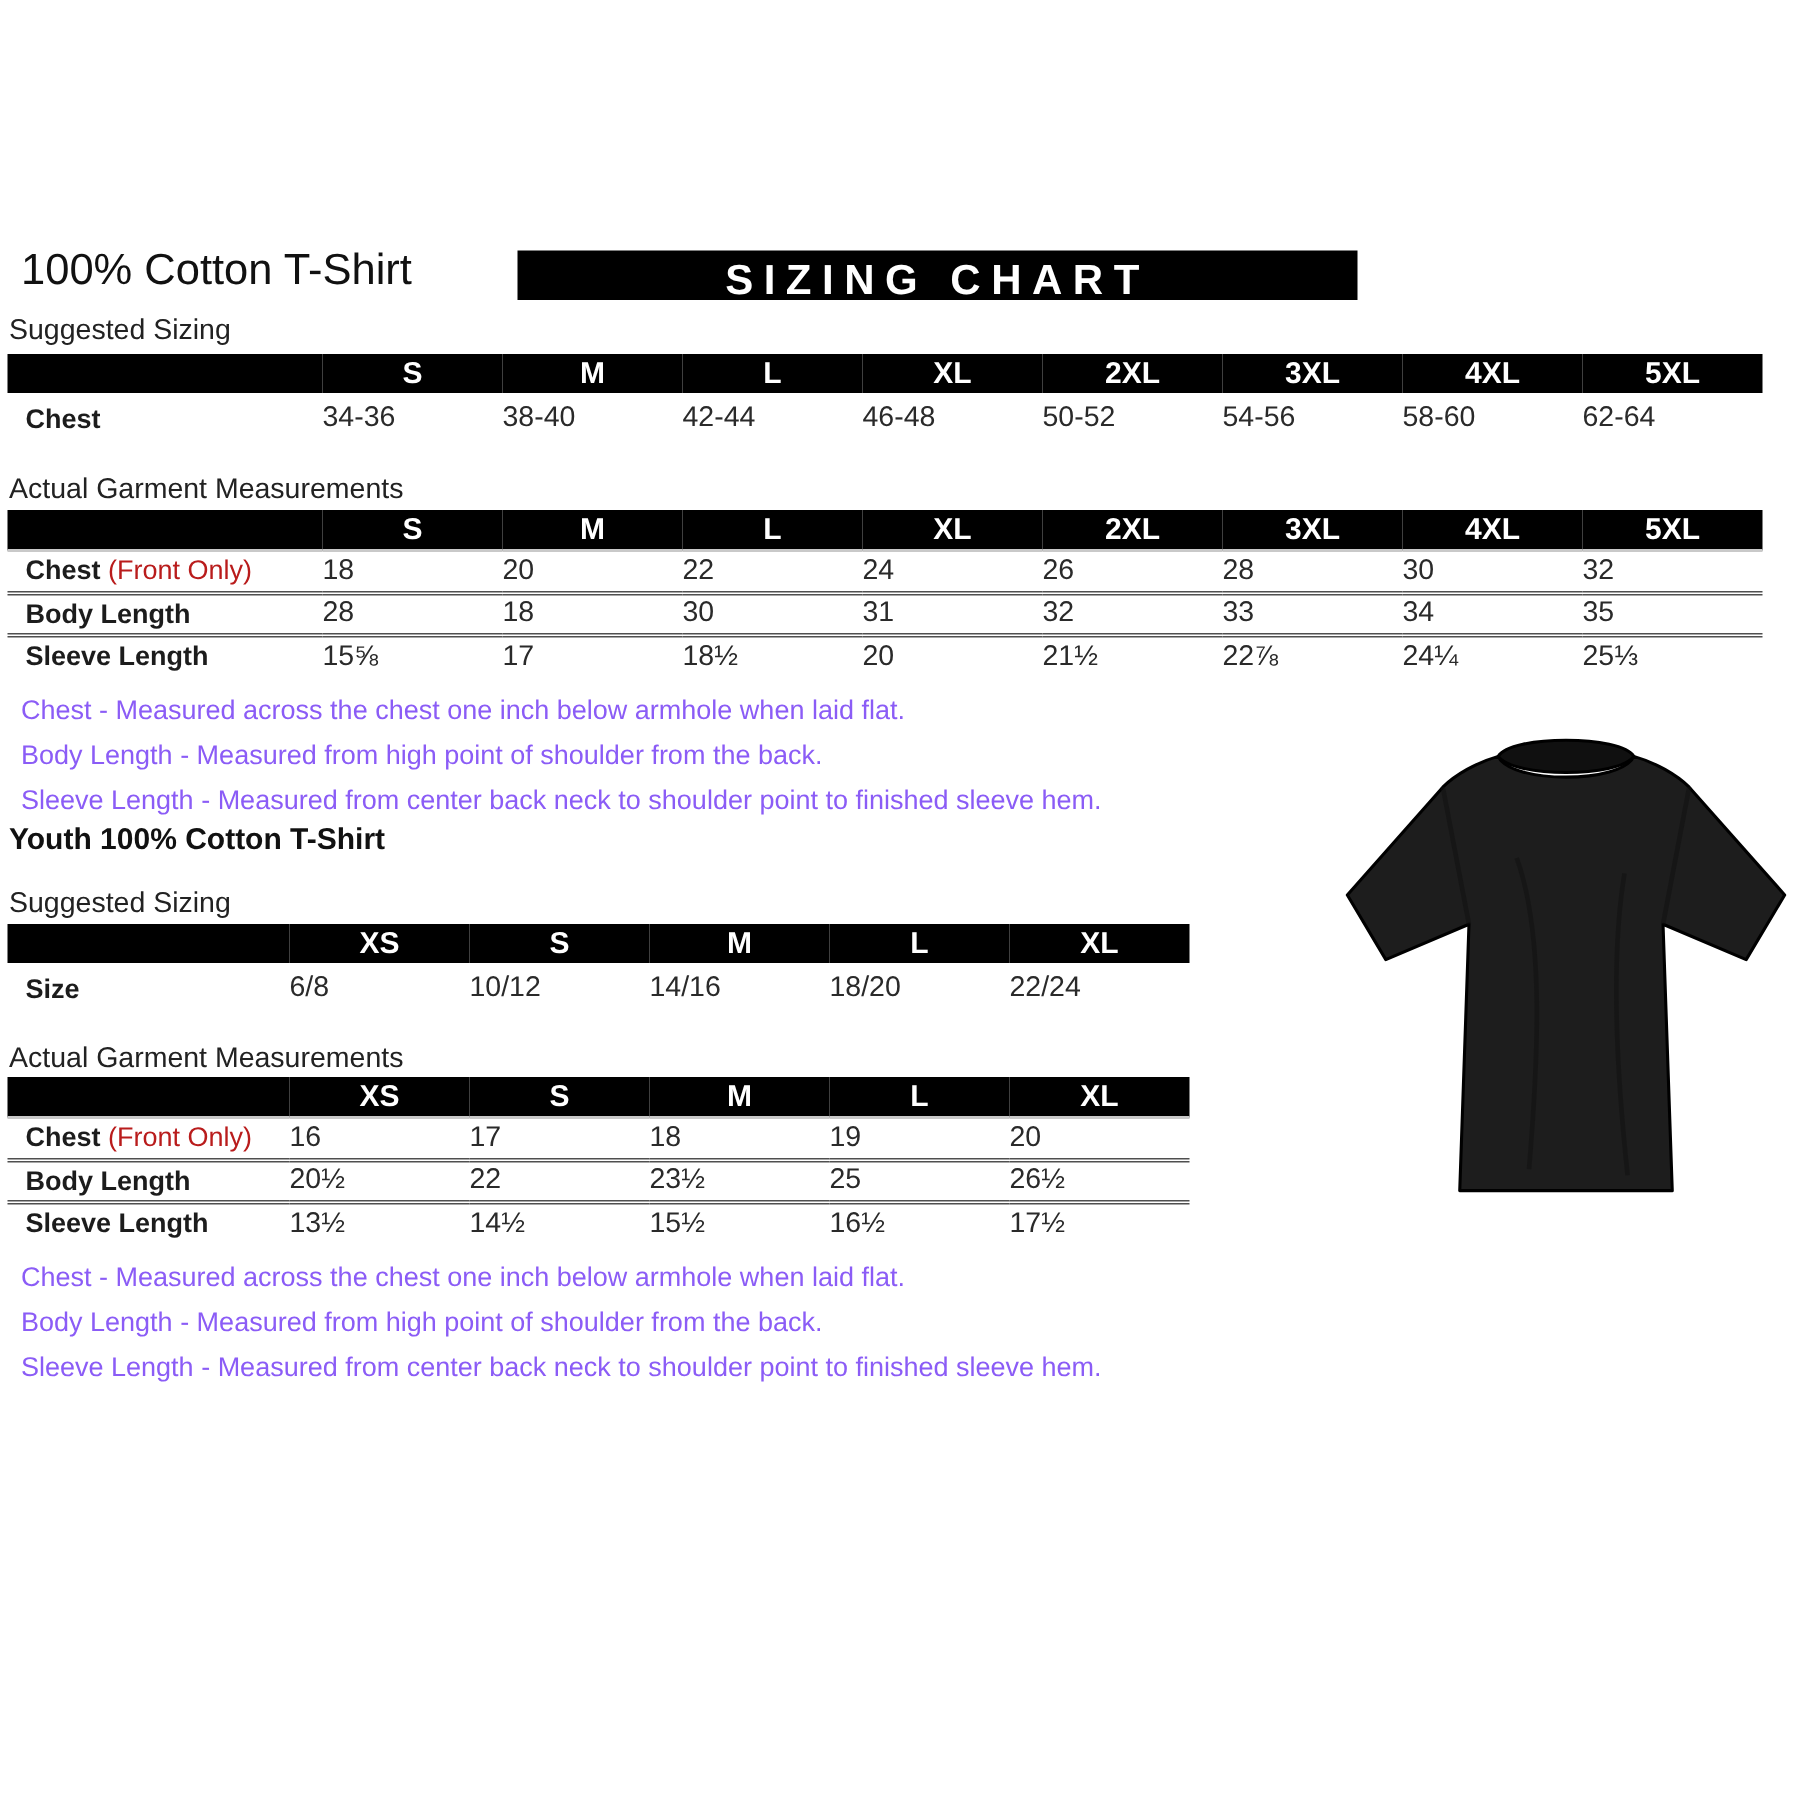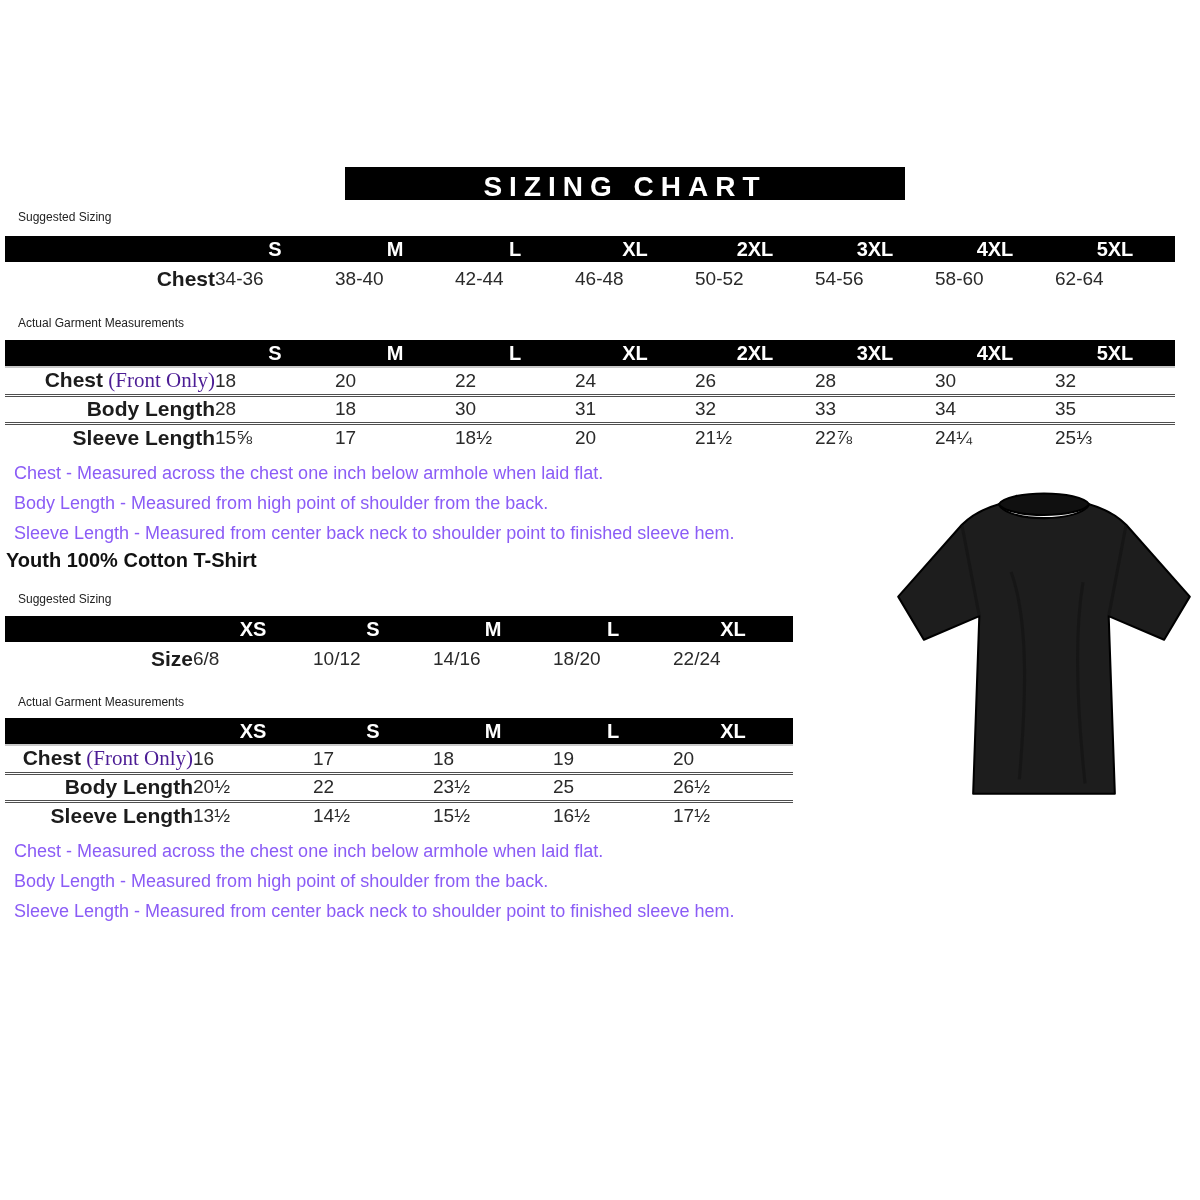"100% Cotton T-Shirt" div.abs { html: none -> <div>100% Cotton T-Shirt</div> }
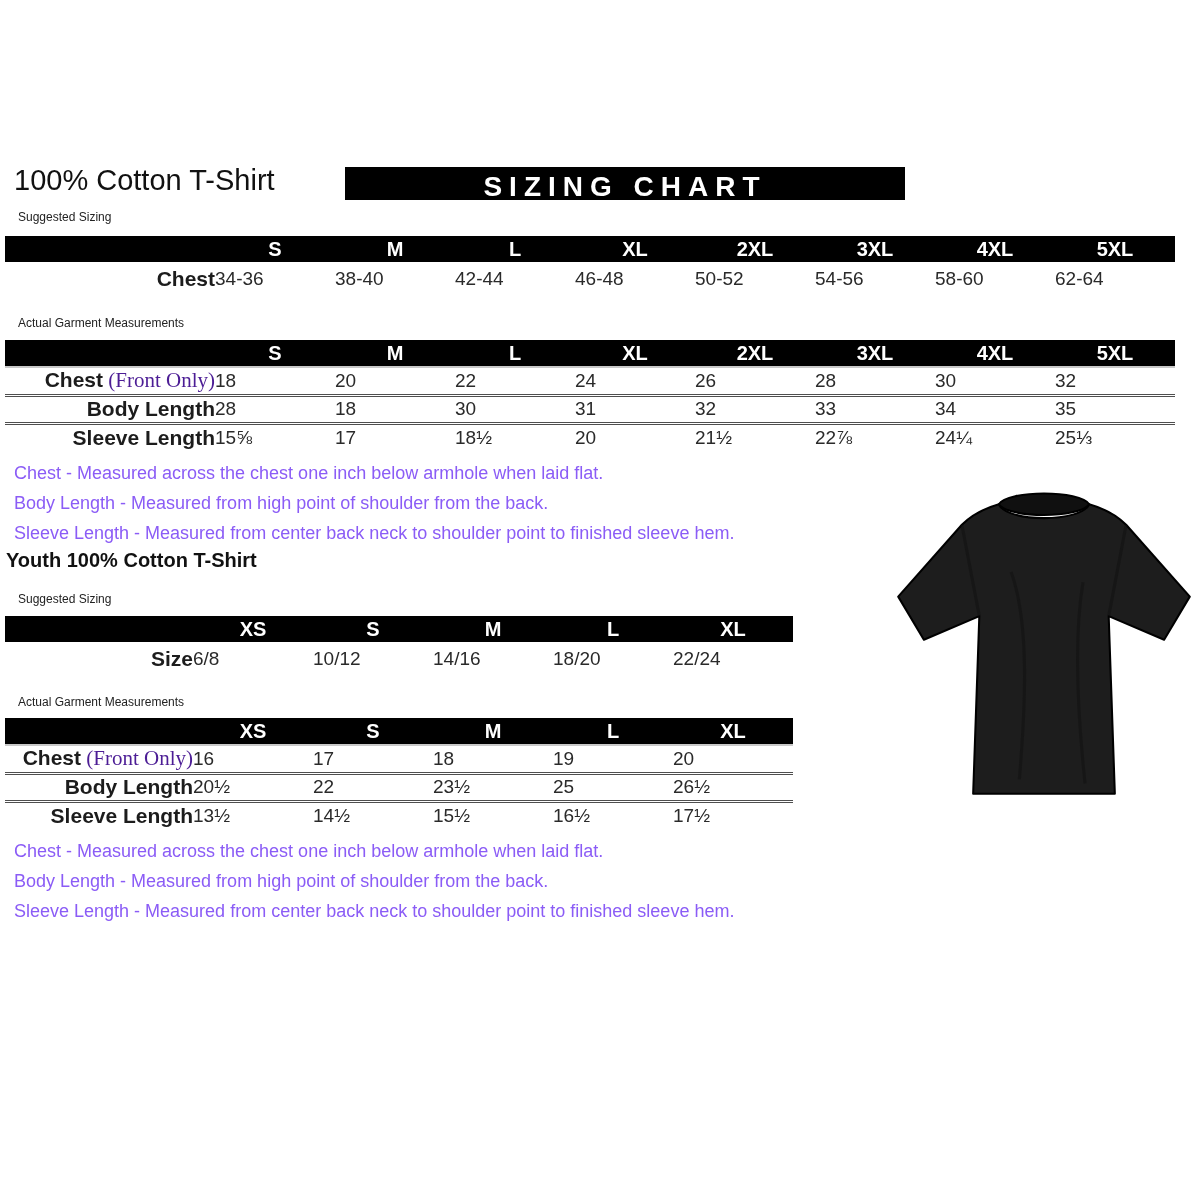"Suggested Sizing" .seclabel { font-size: 12px -> 19px; margin-left: 12px -> none }
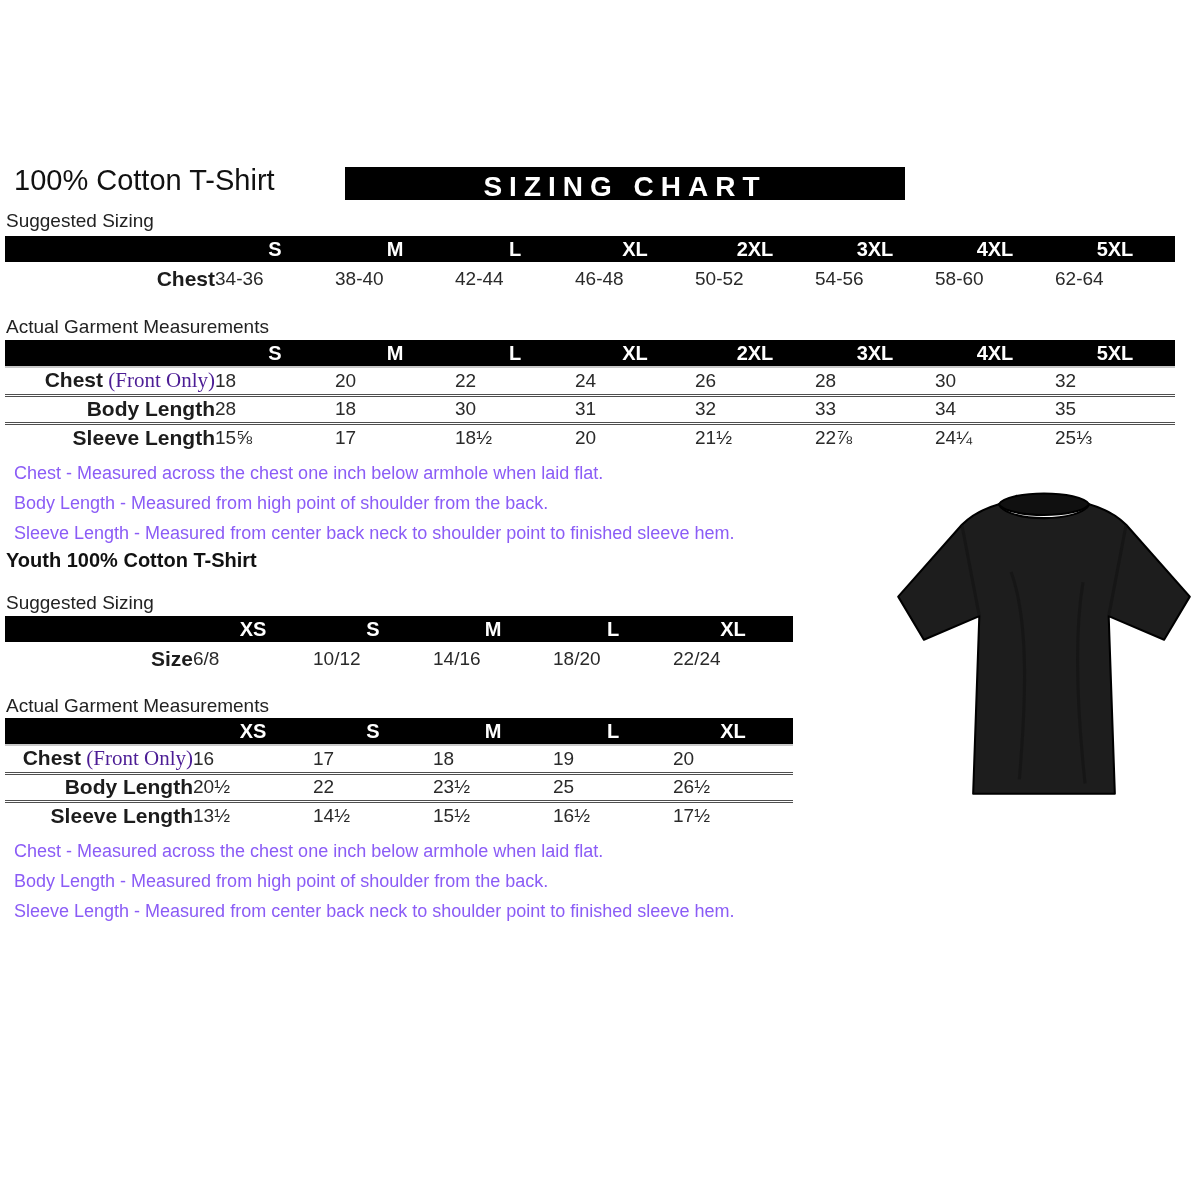"Chest" .sz tbody th { font-size: 21px -> 18px; text-align: right -> left }
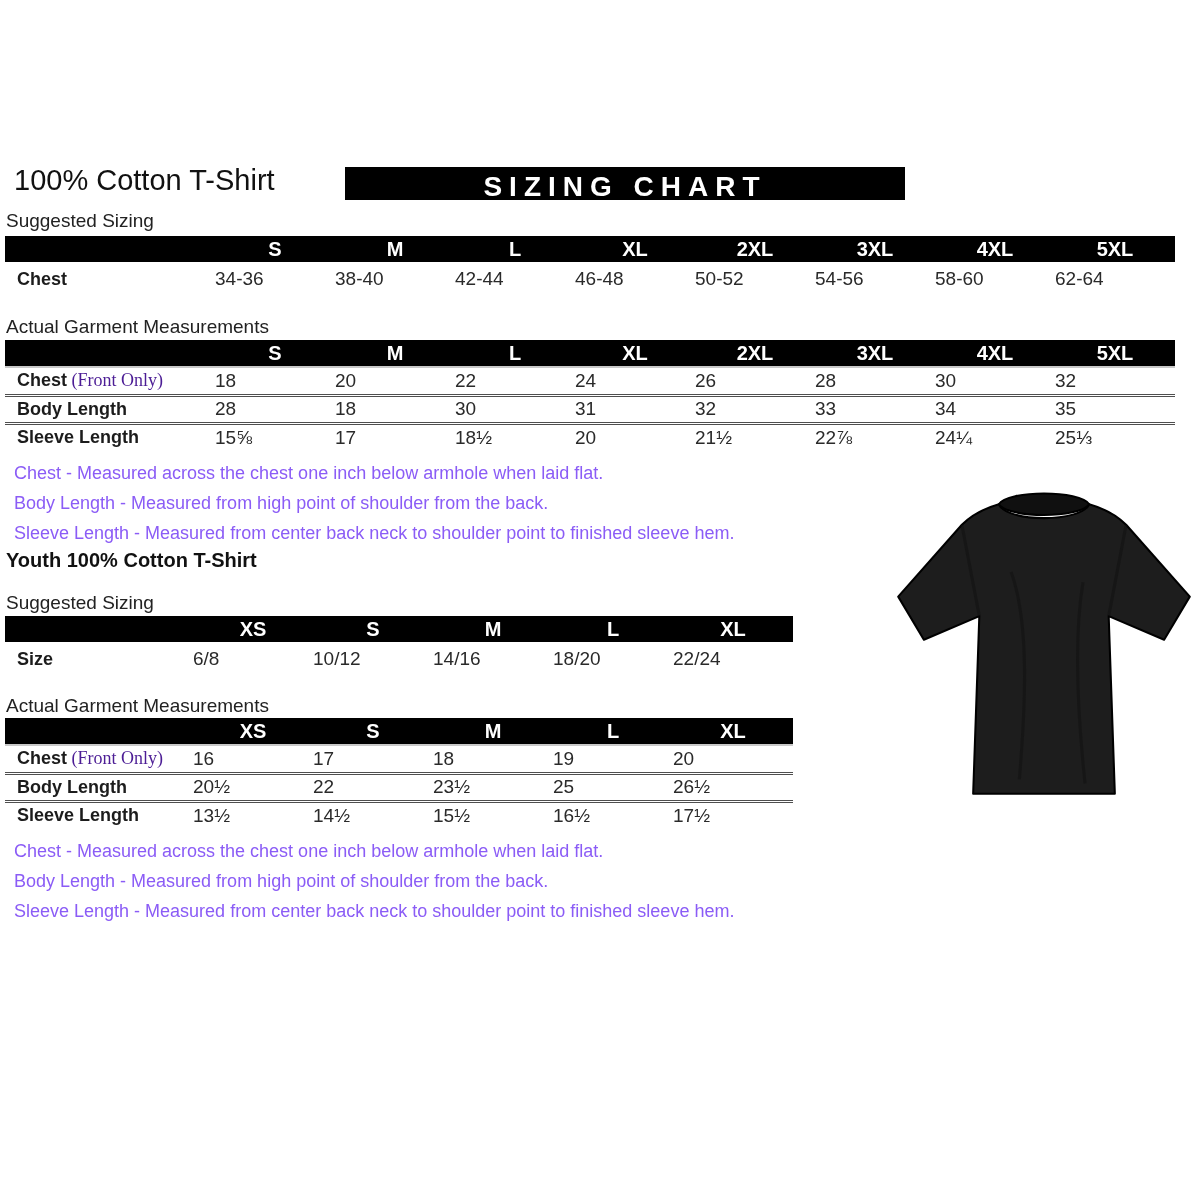"(Front Only)" .sz .sfx { color: #4c1d95 -> #b91c1c; font-family: Liberation Serif, serif -> none }
